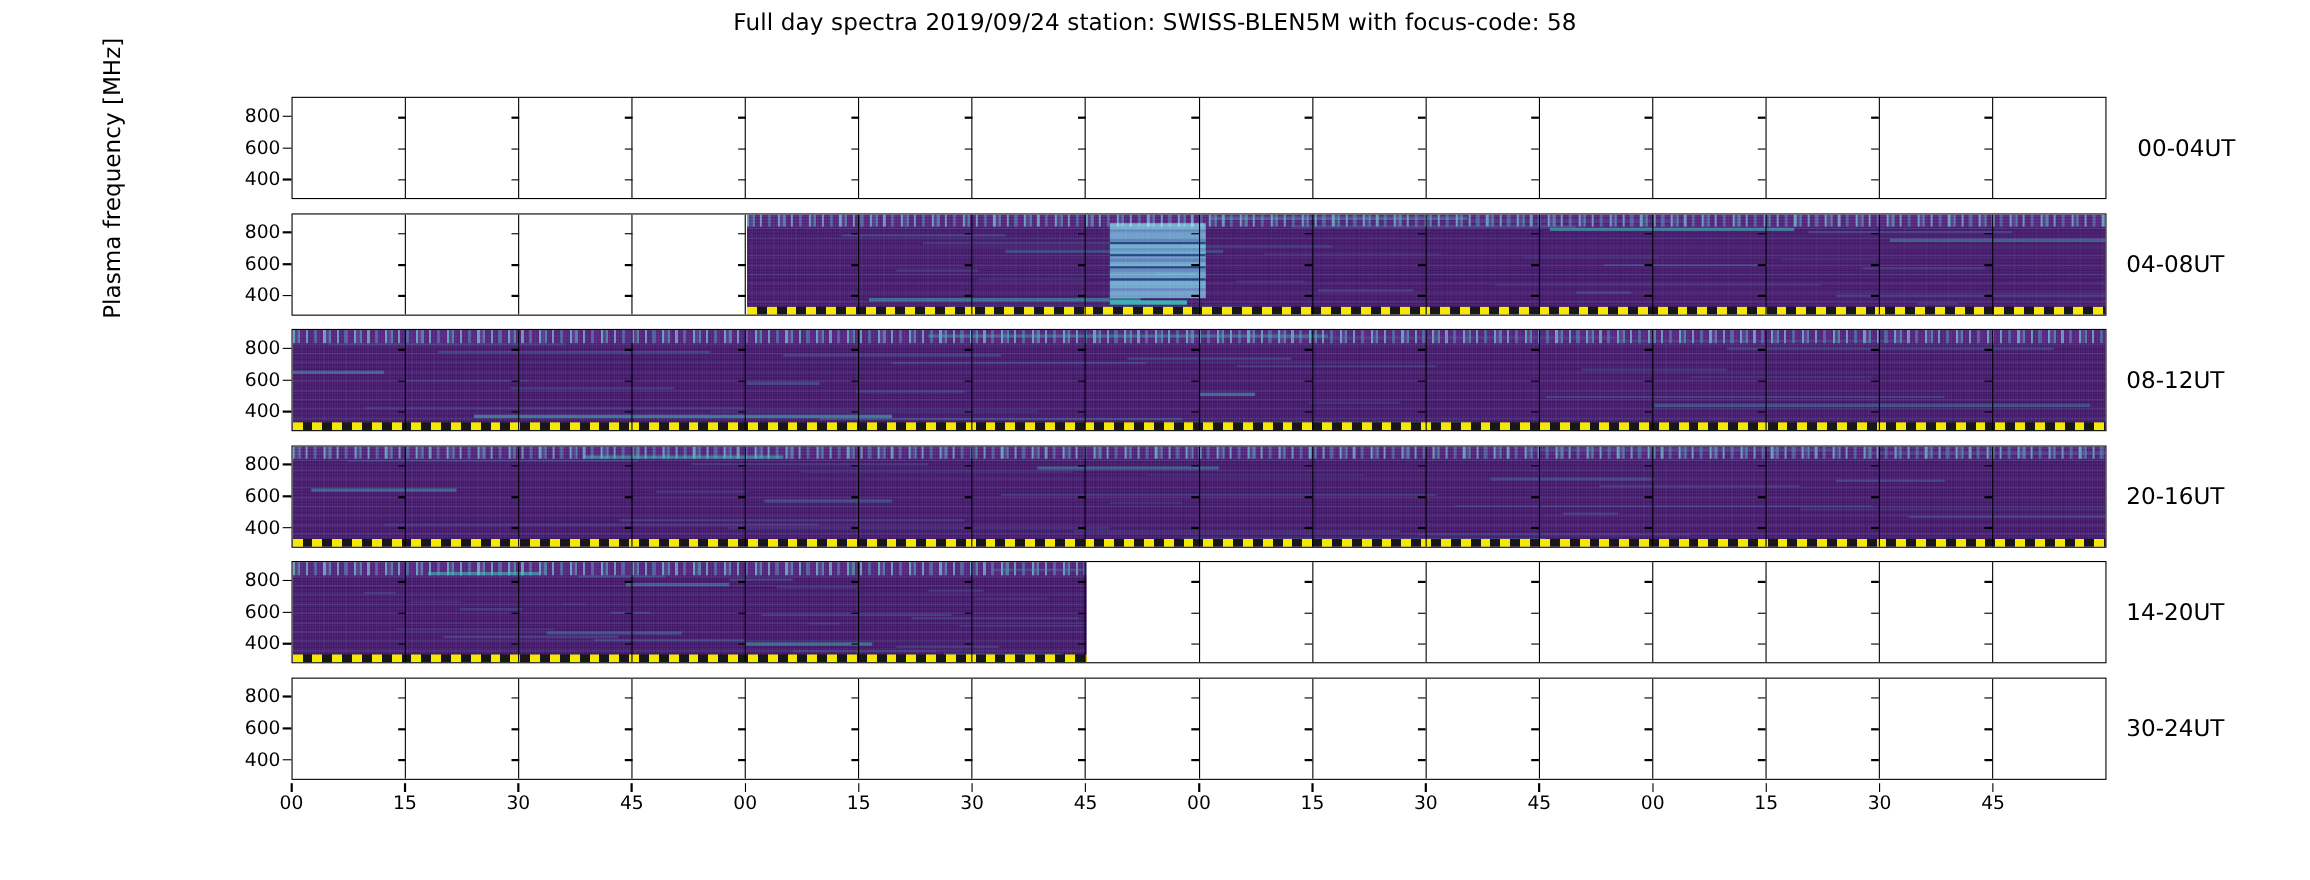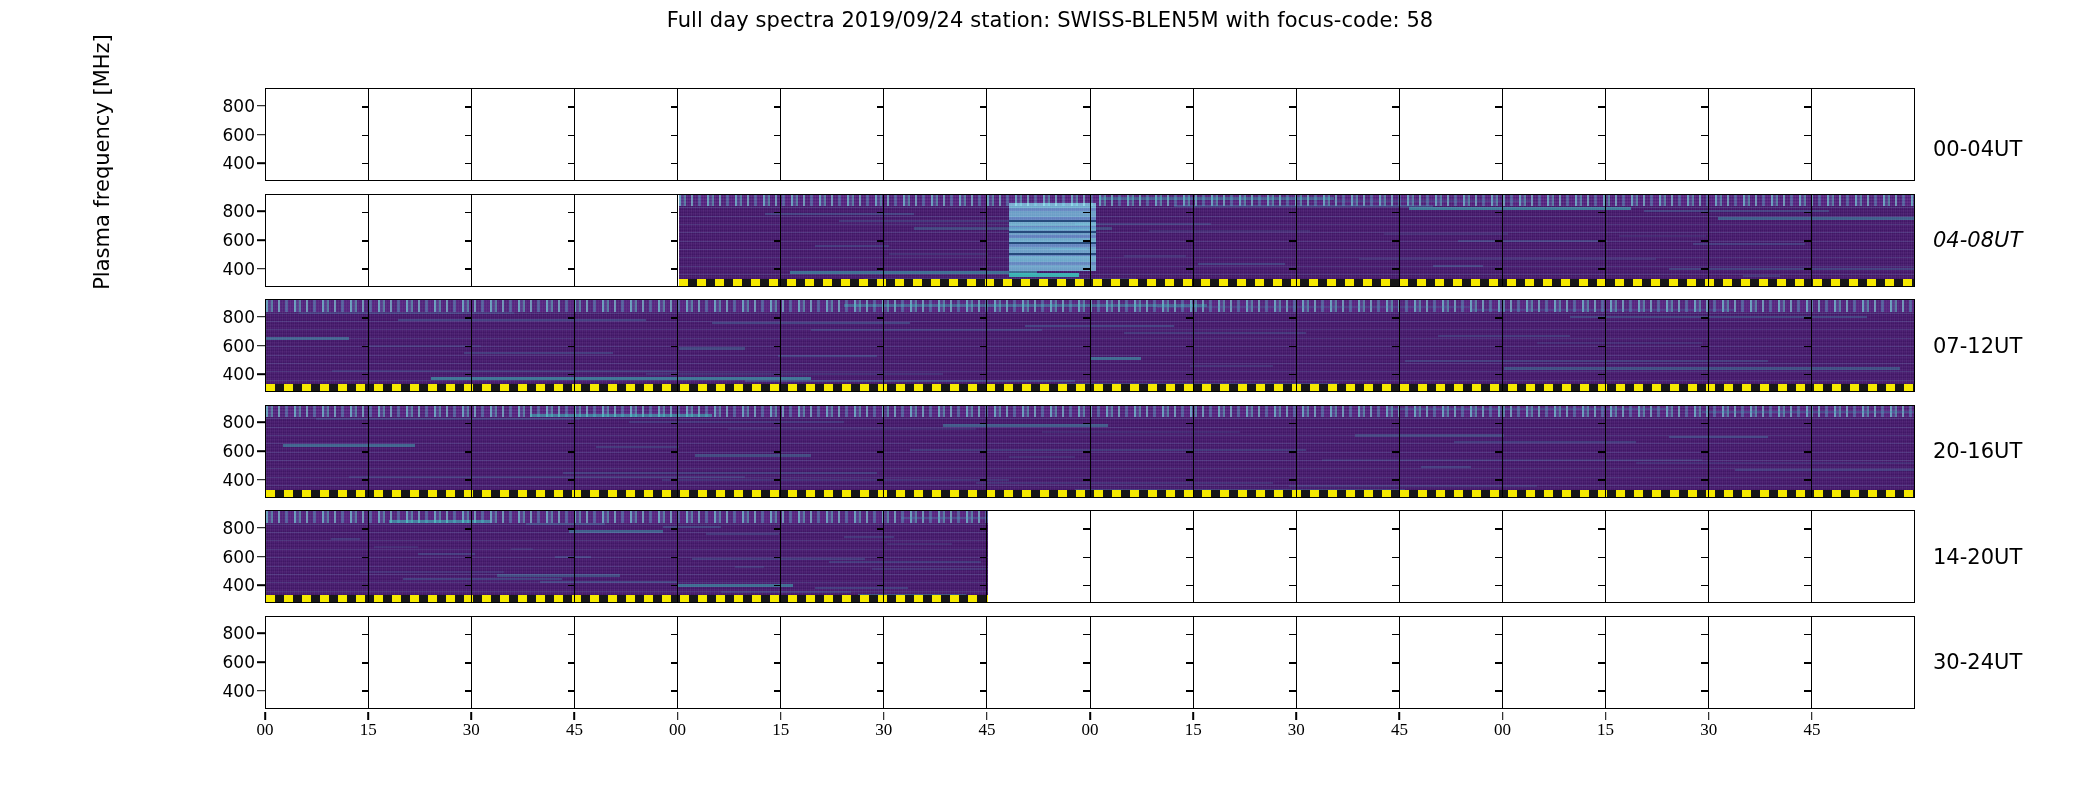"00-04UT" div.rlabel { margin-left: none -> 10px; top: 61px -> 47px }
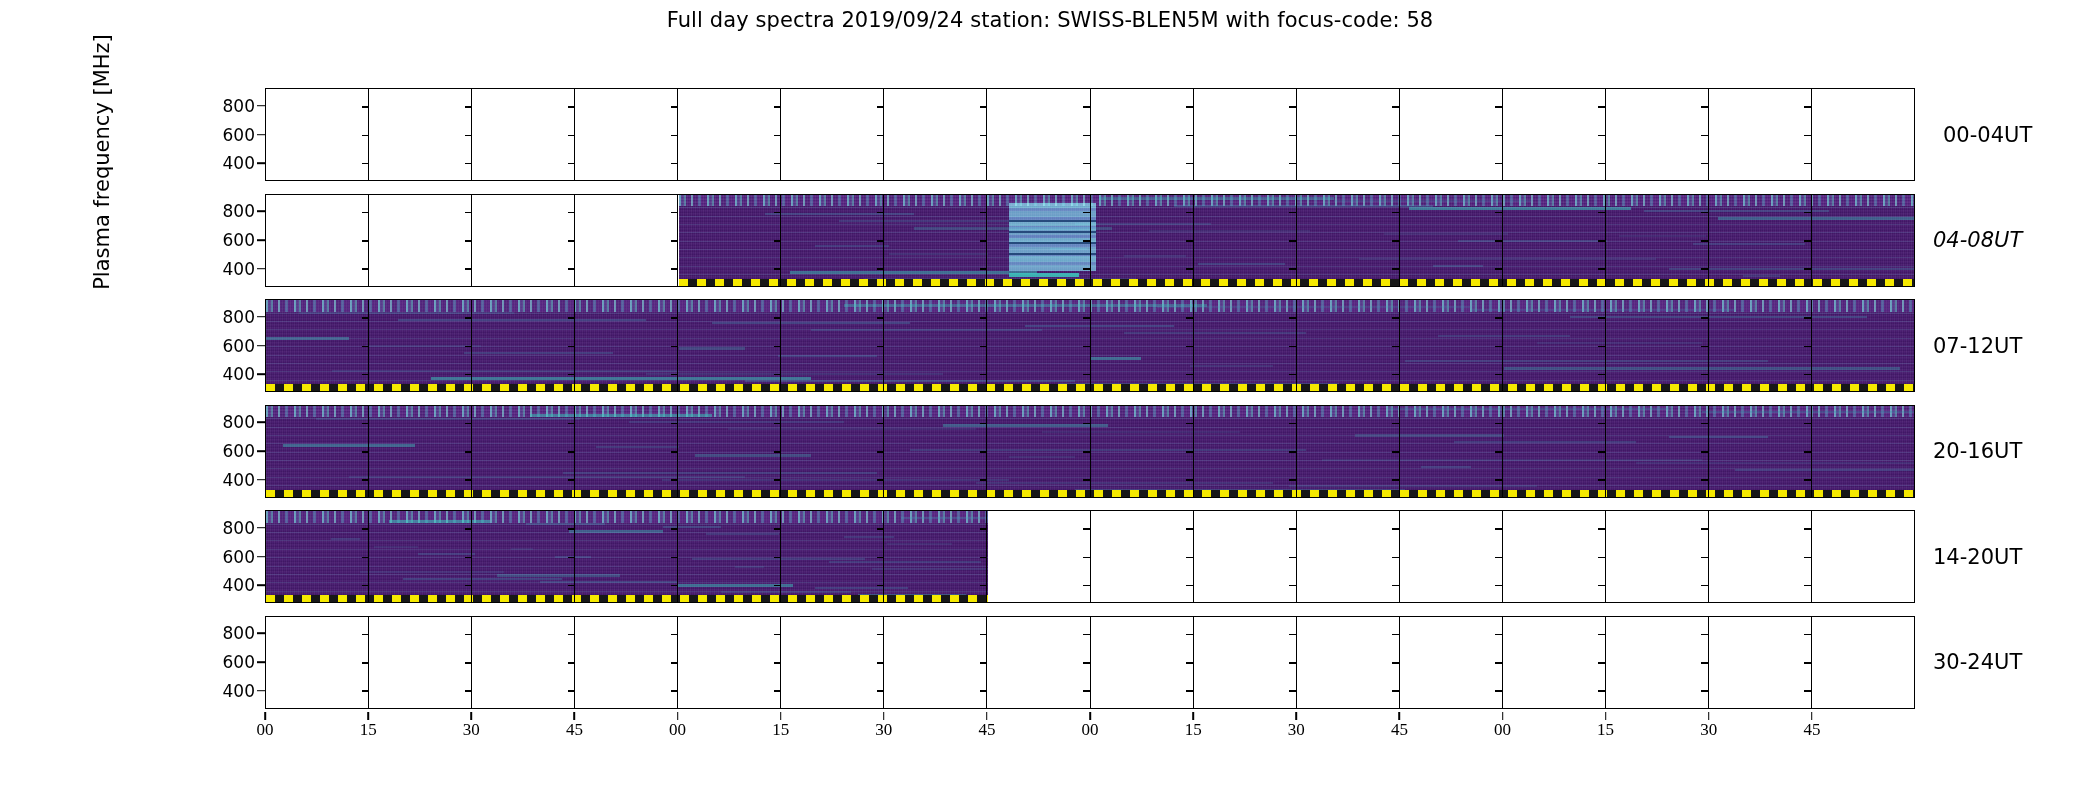"04-08UT" div.rlabel { font-style: italic -> none }
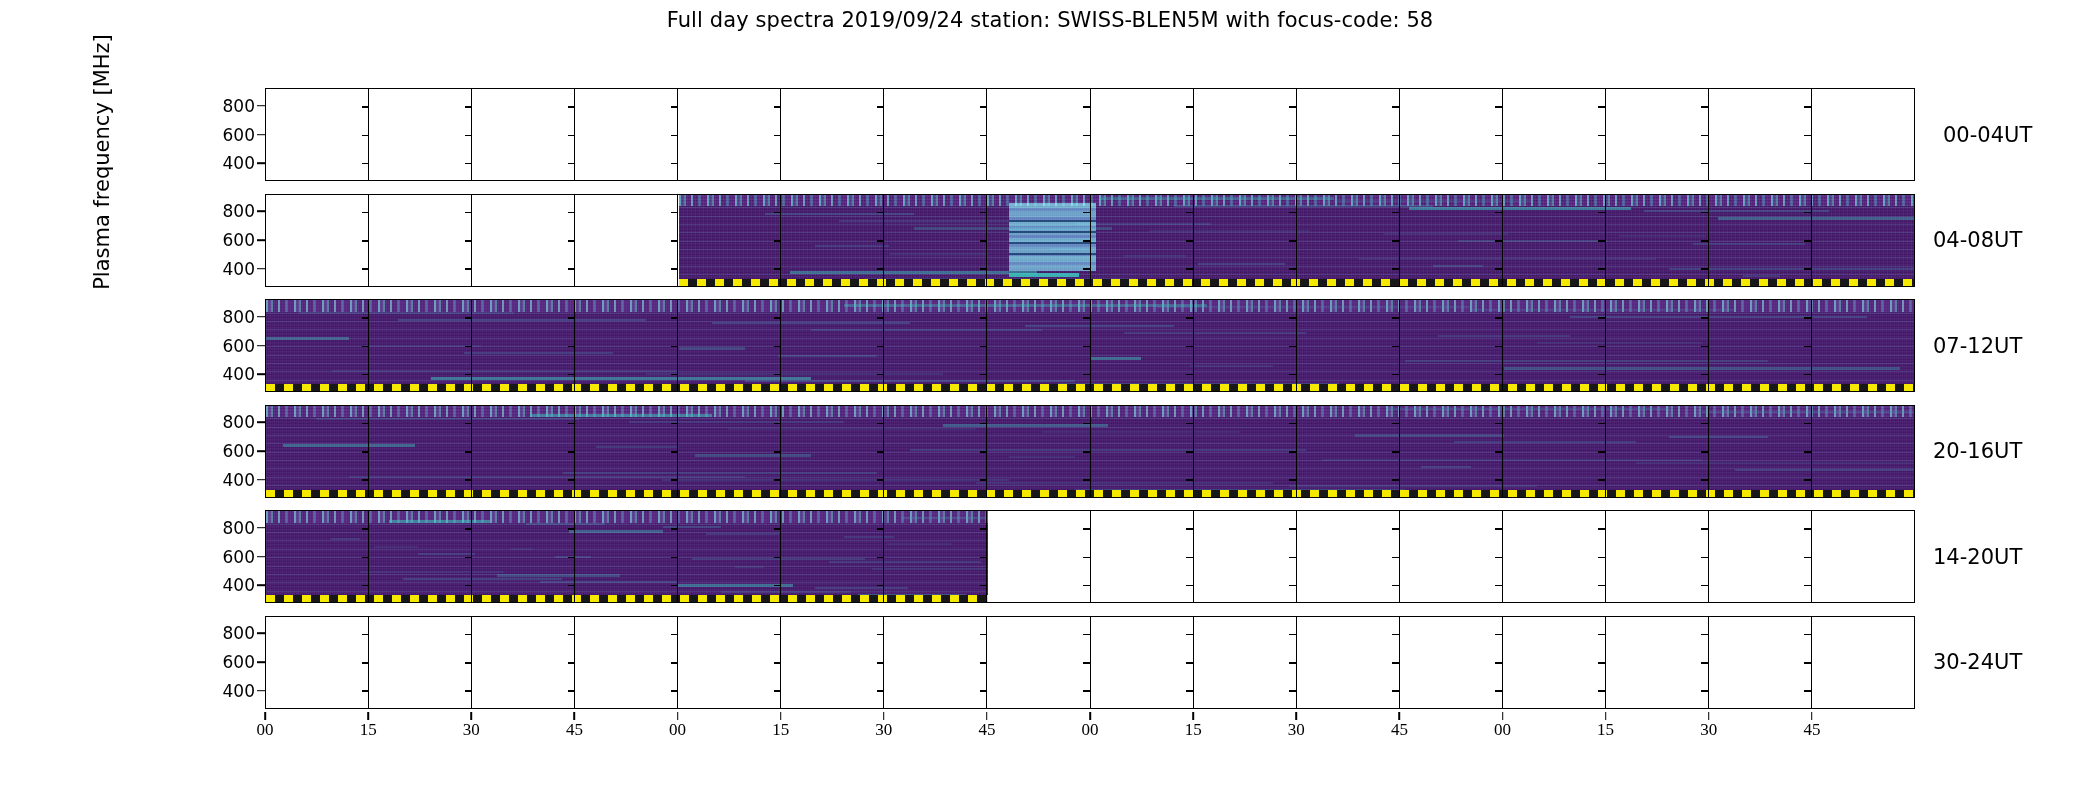"07-12UT" div.rlabel { text: 07-12UT -> 08-12UT }
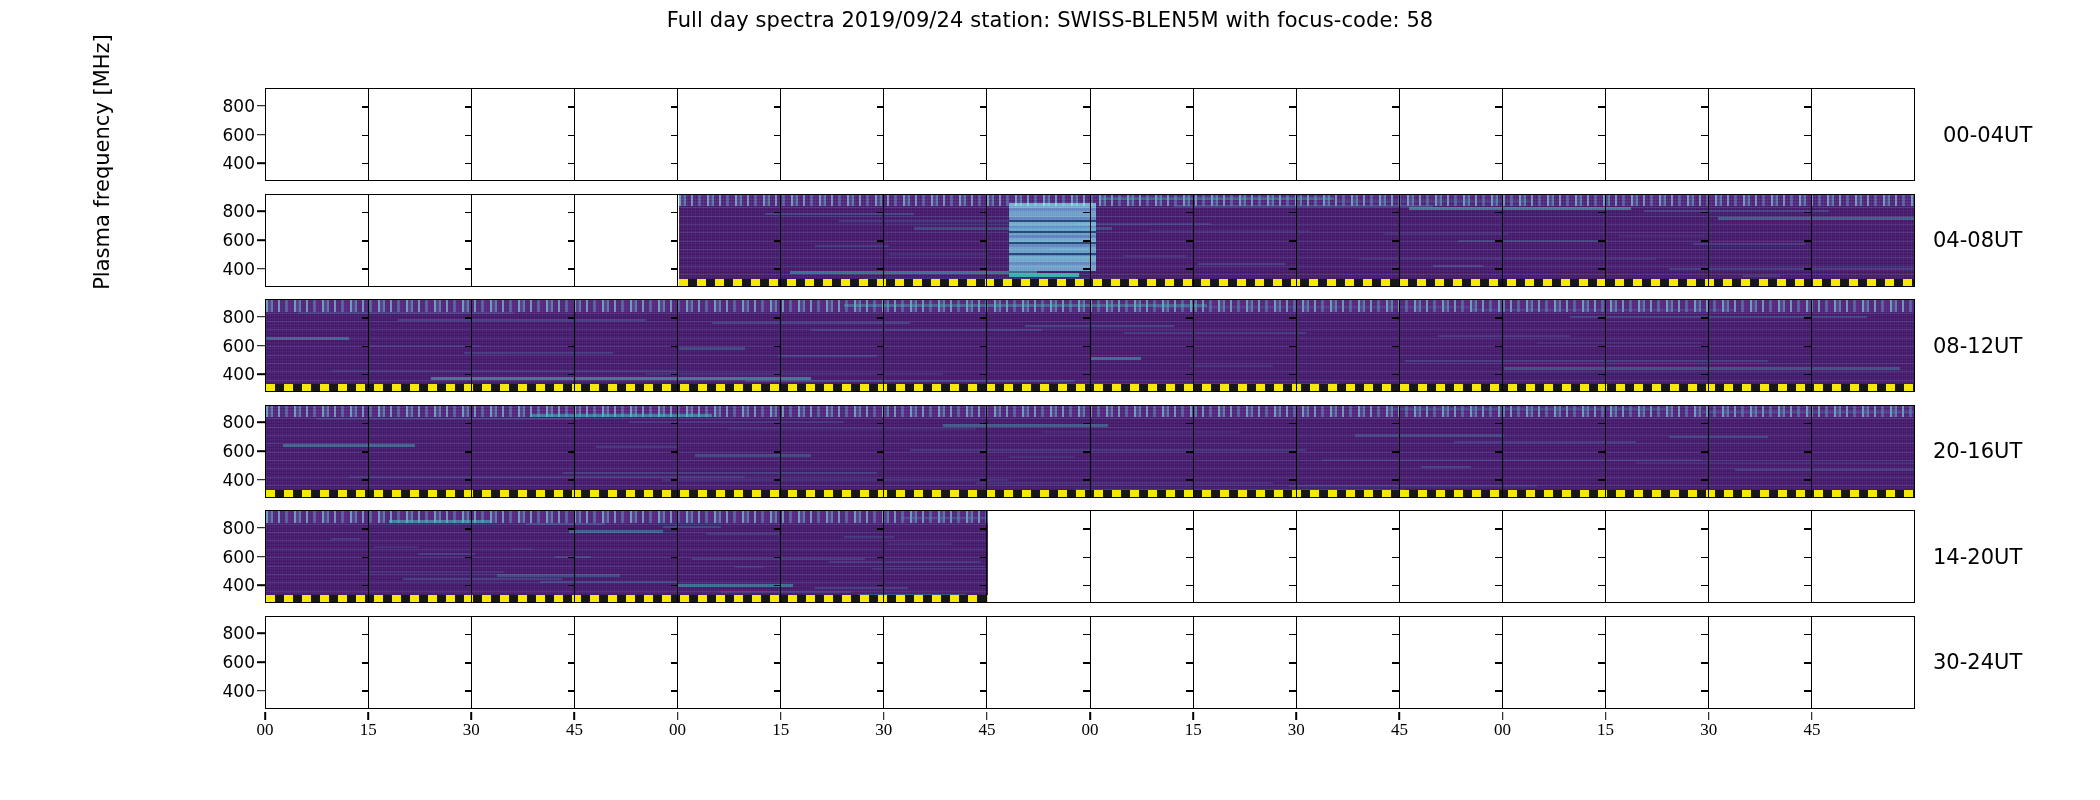"00" .xtl { font-family: Liberation Serif, serif -> none }
